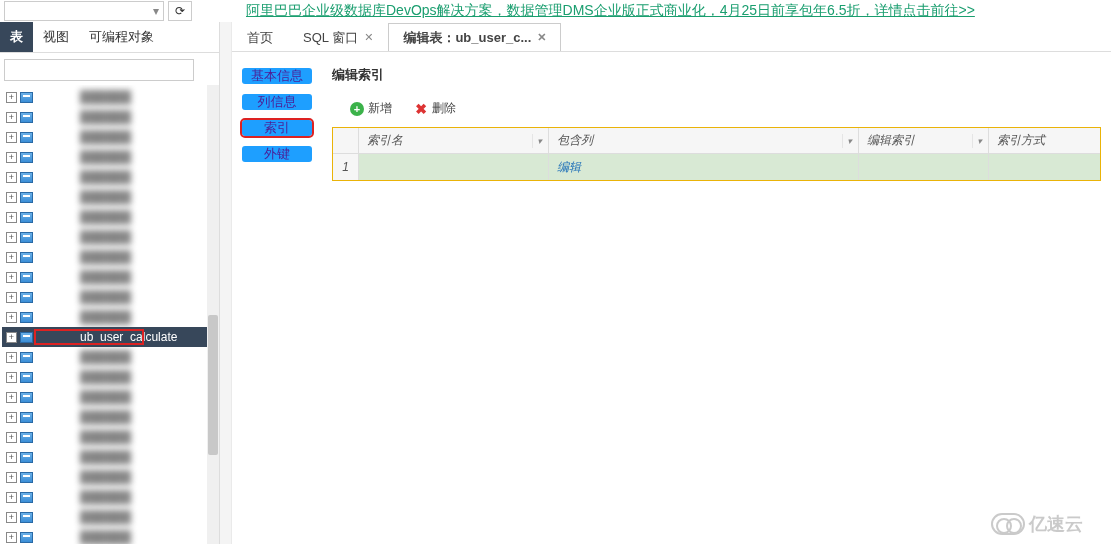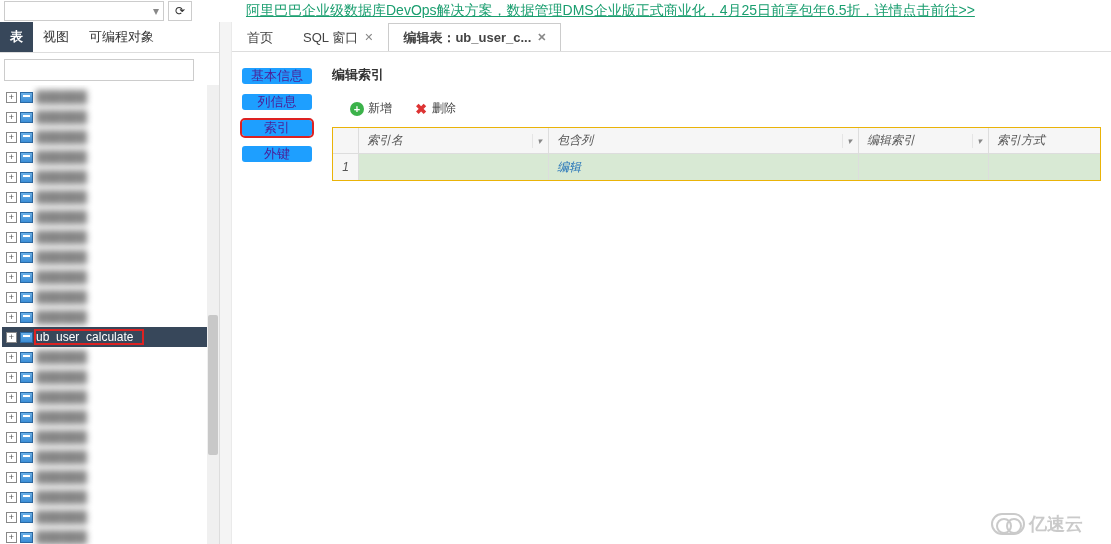"ub_user_calculate" .tree-label { padding-left: none -> 44px }
